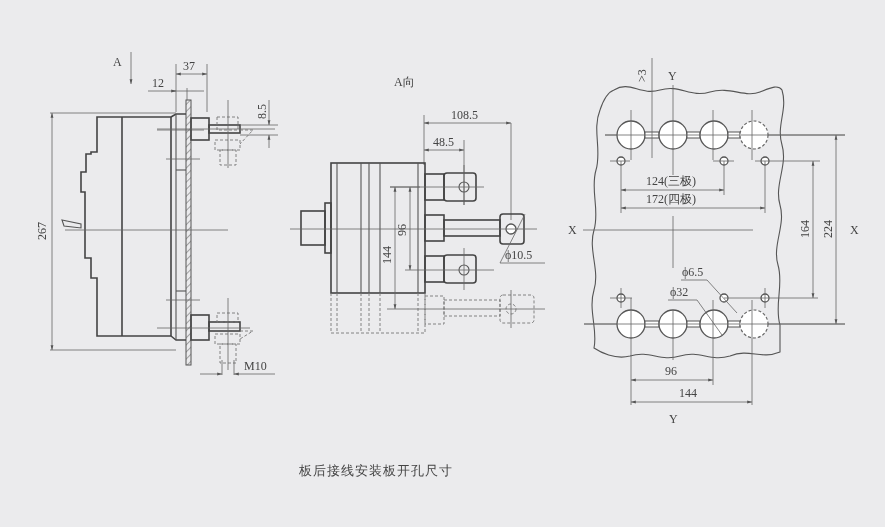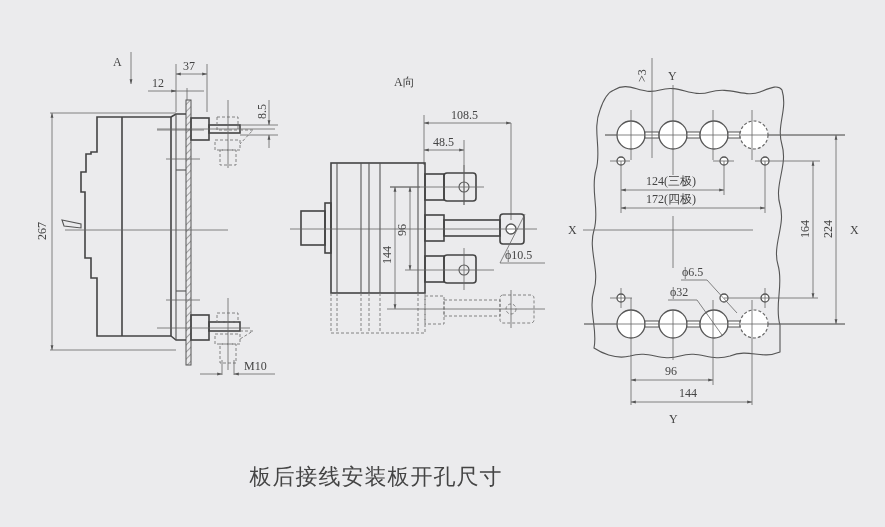"板后接线安装板开孔尺寸" .cap { font-size: 22px -> 13px }
